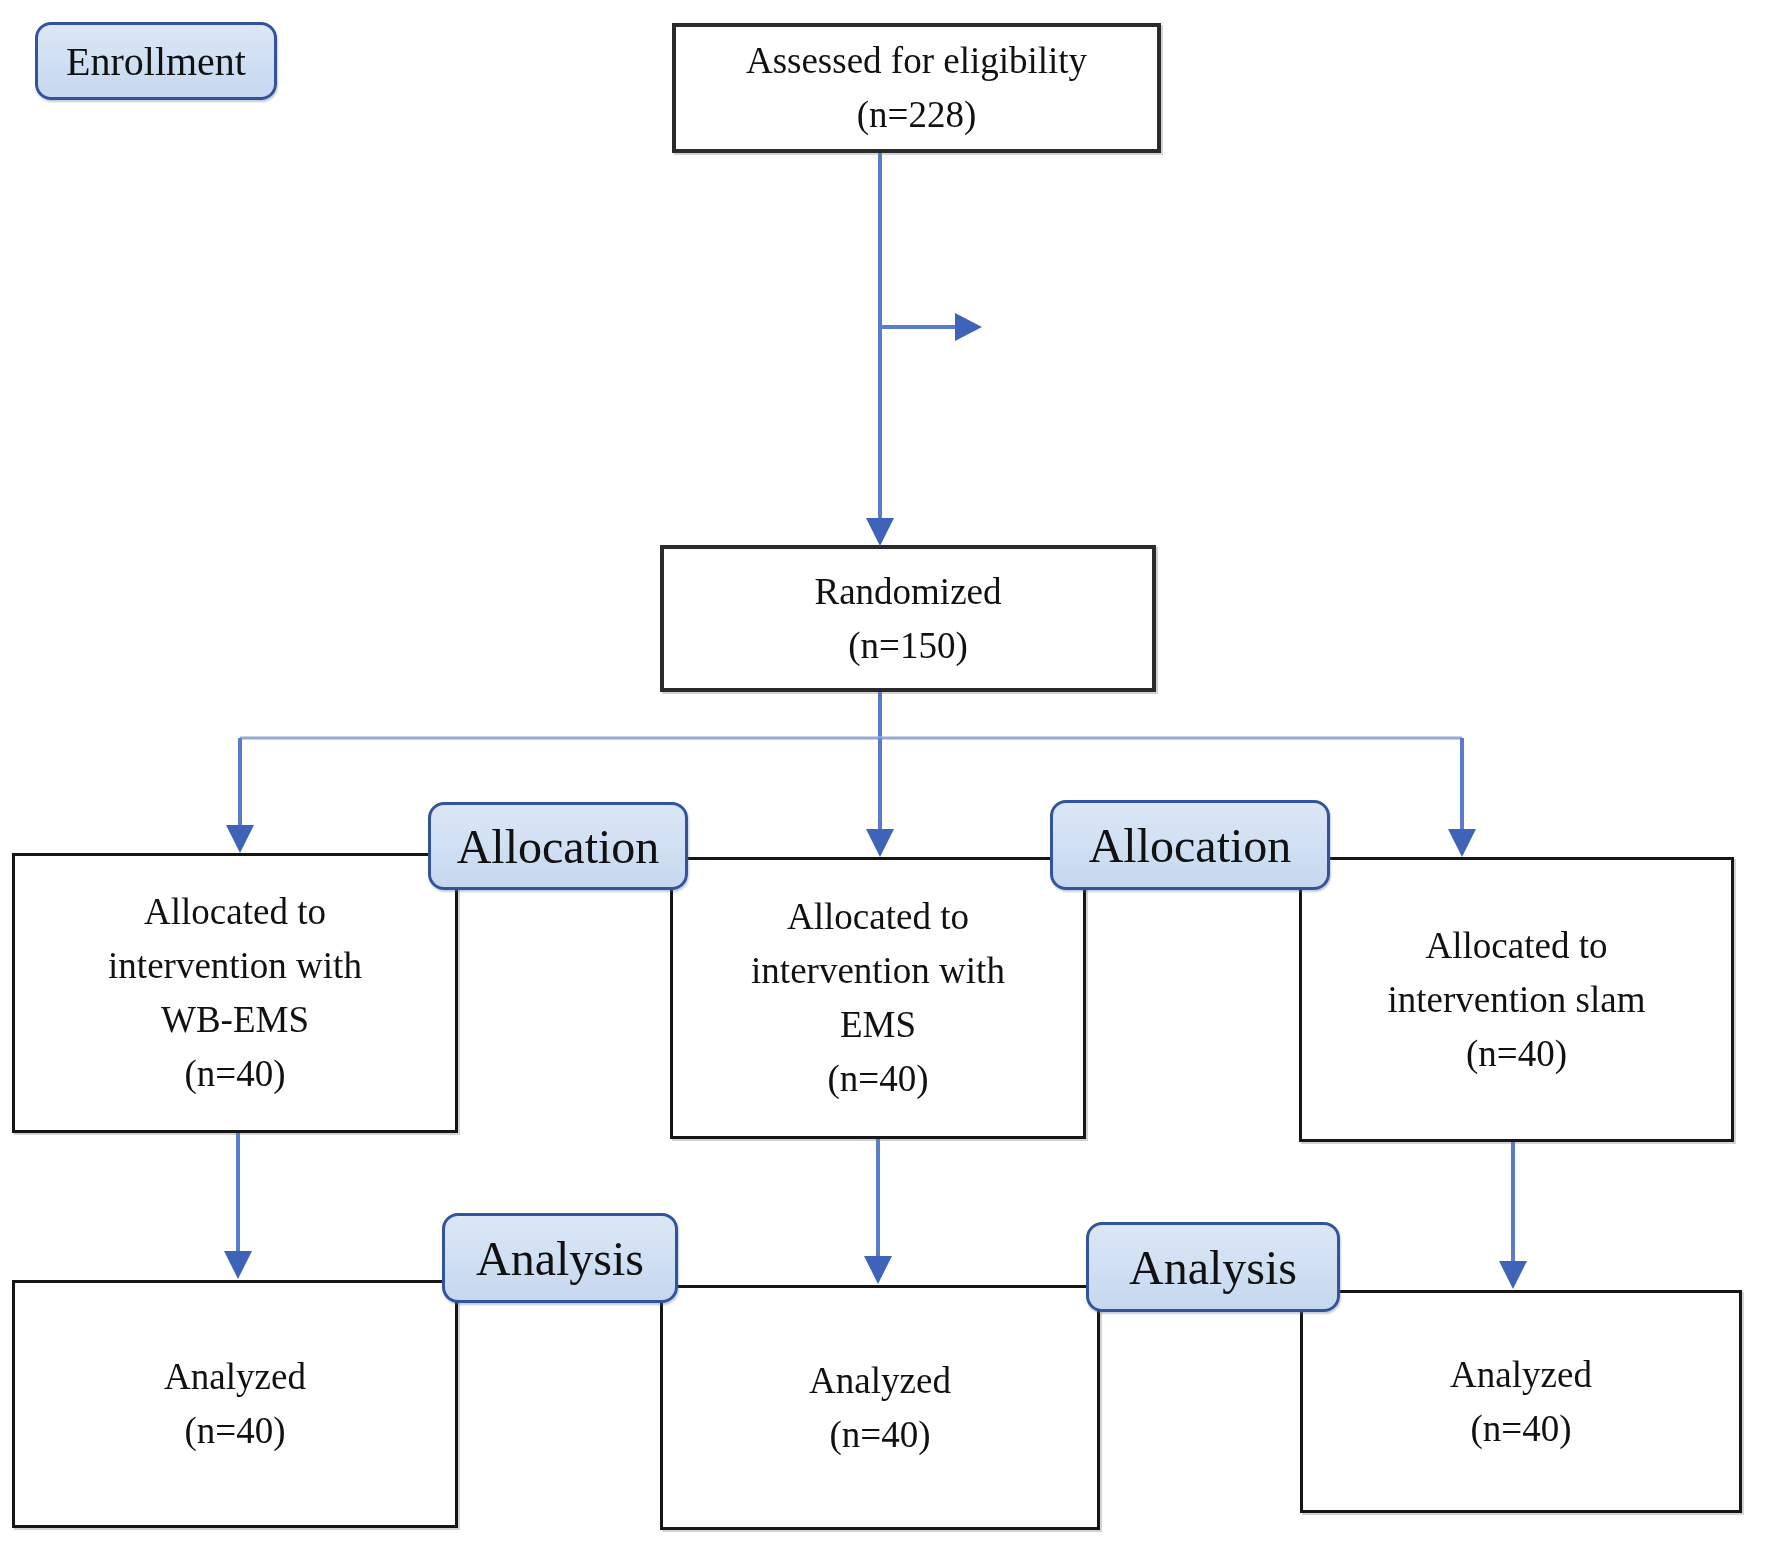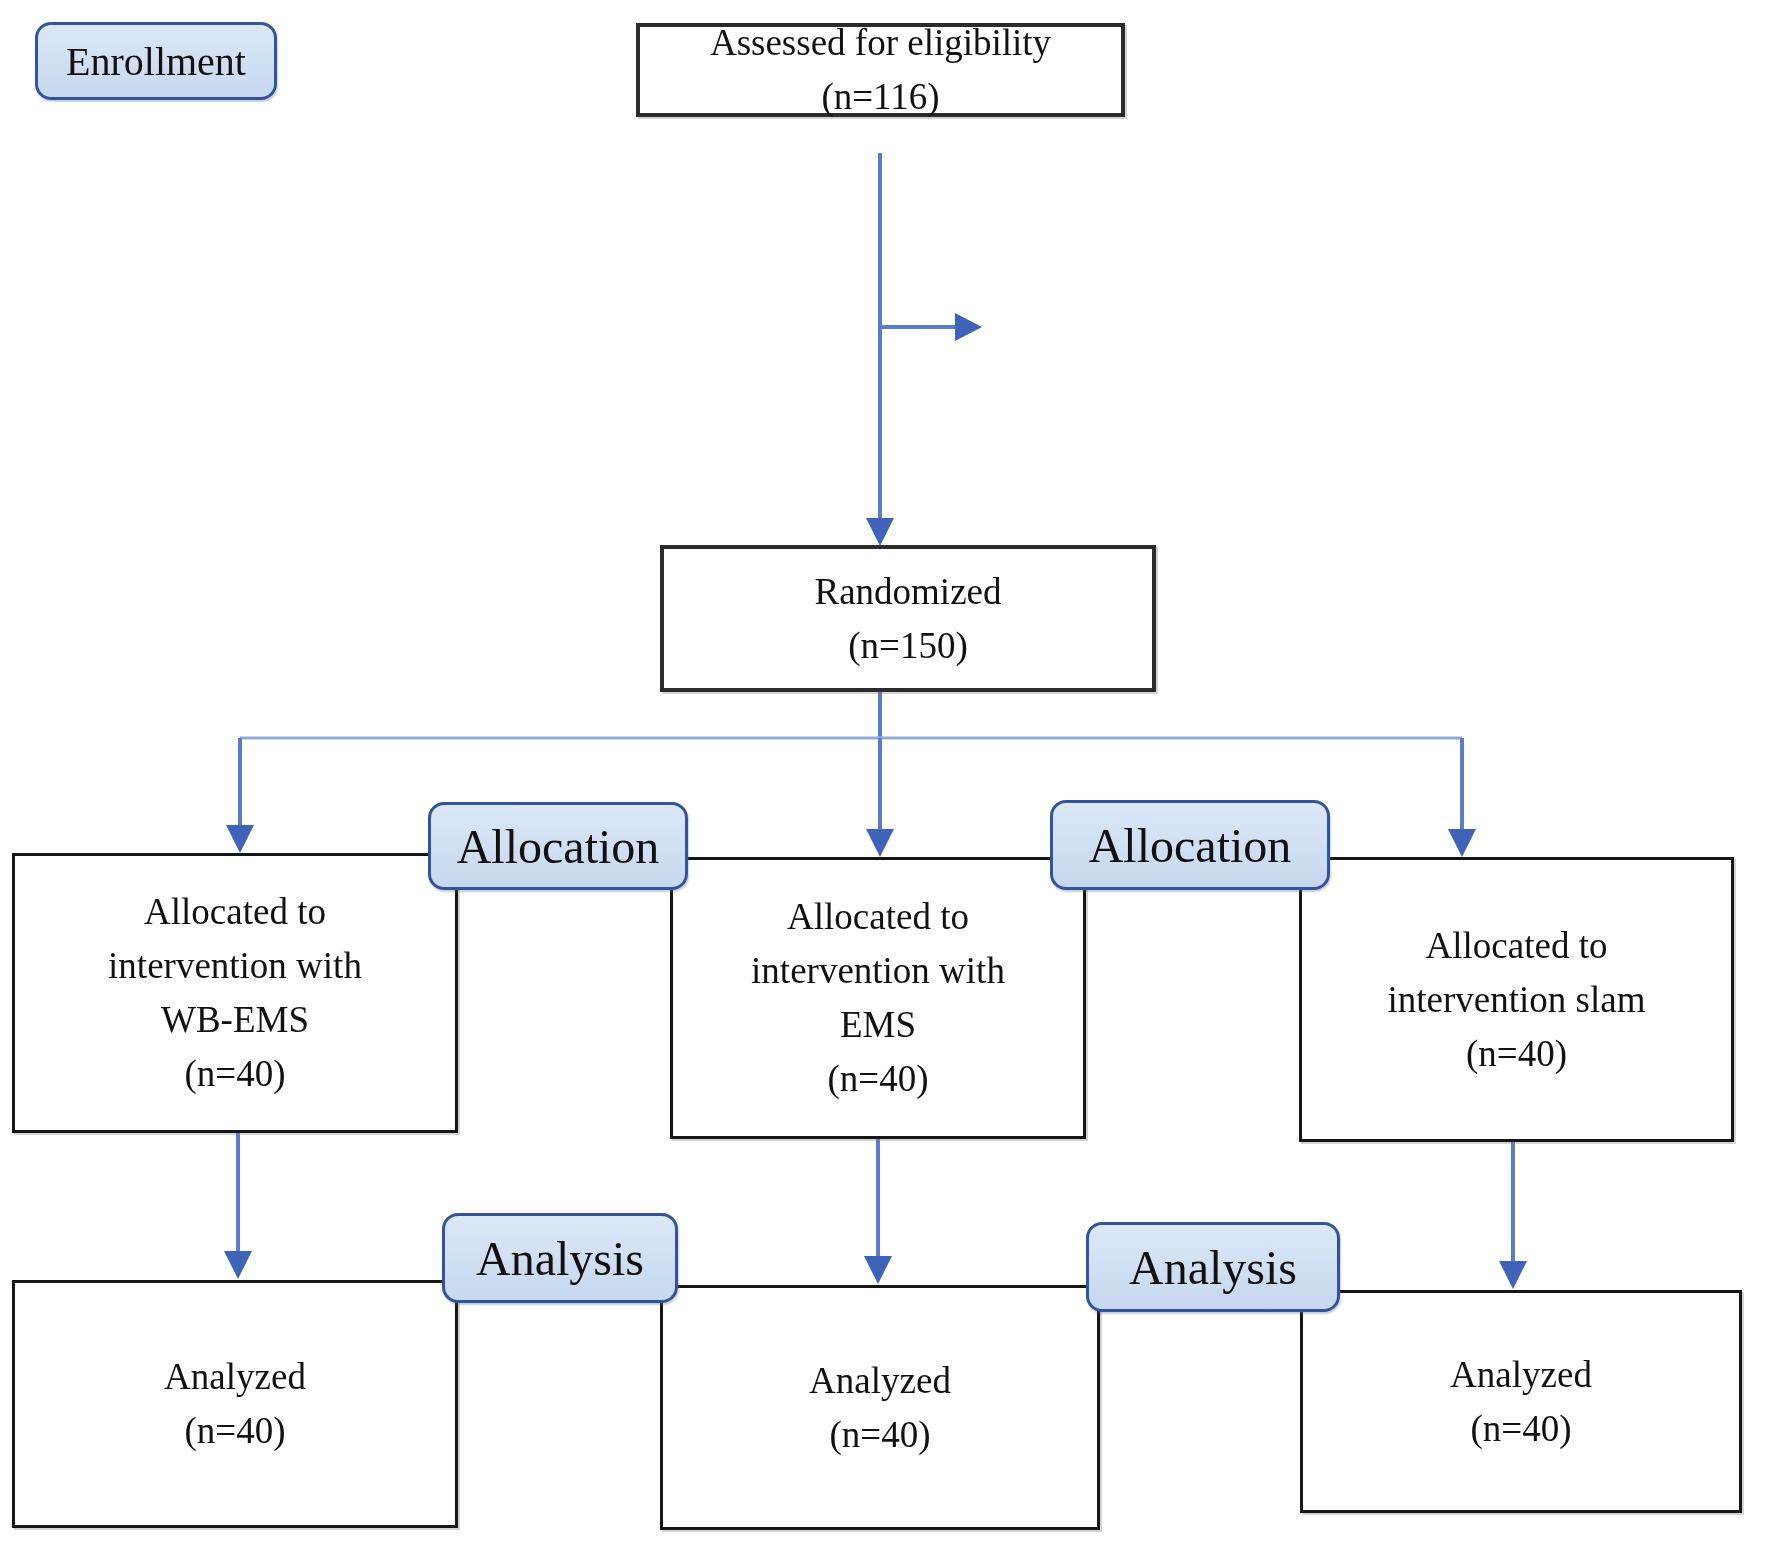"Assessed for eligibility" div.box { height: 94px -> 130px; left: 636px -> 672px }
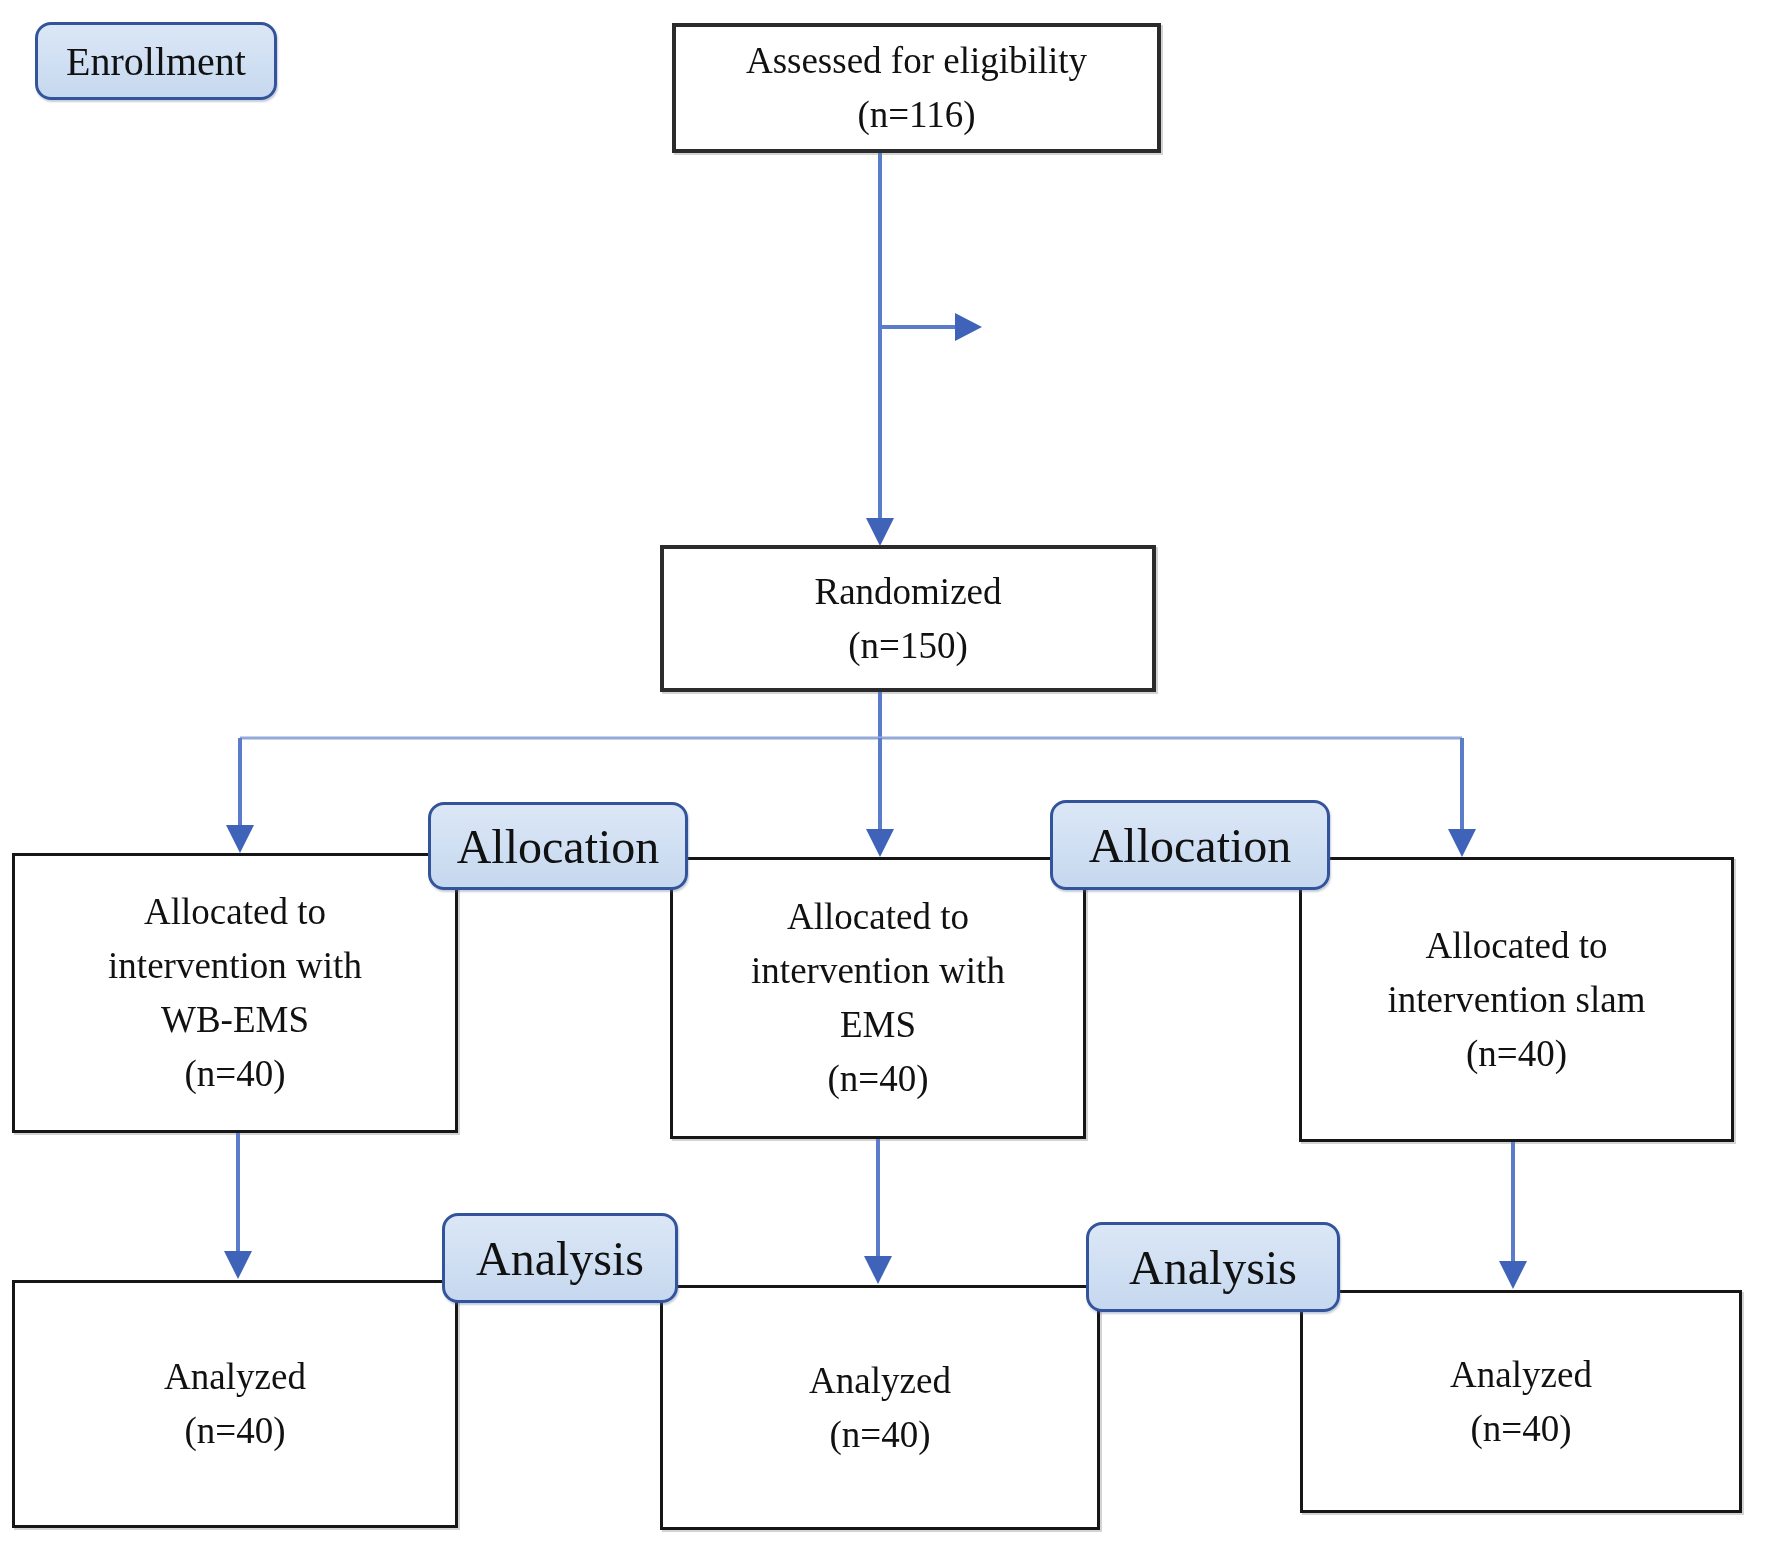"(n=116)" div.bline { text: 116 -> 228 }
